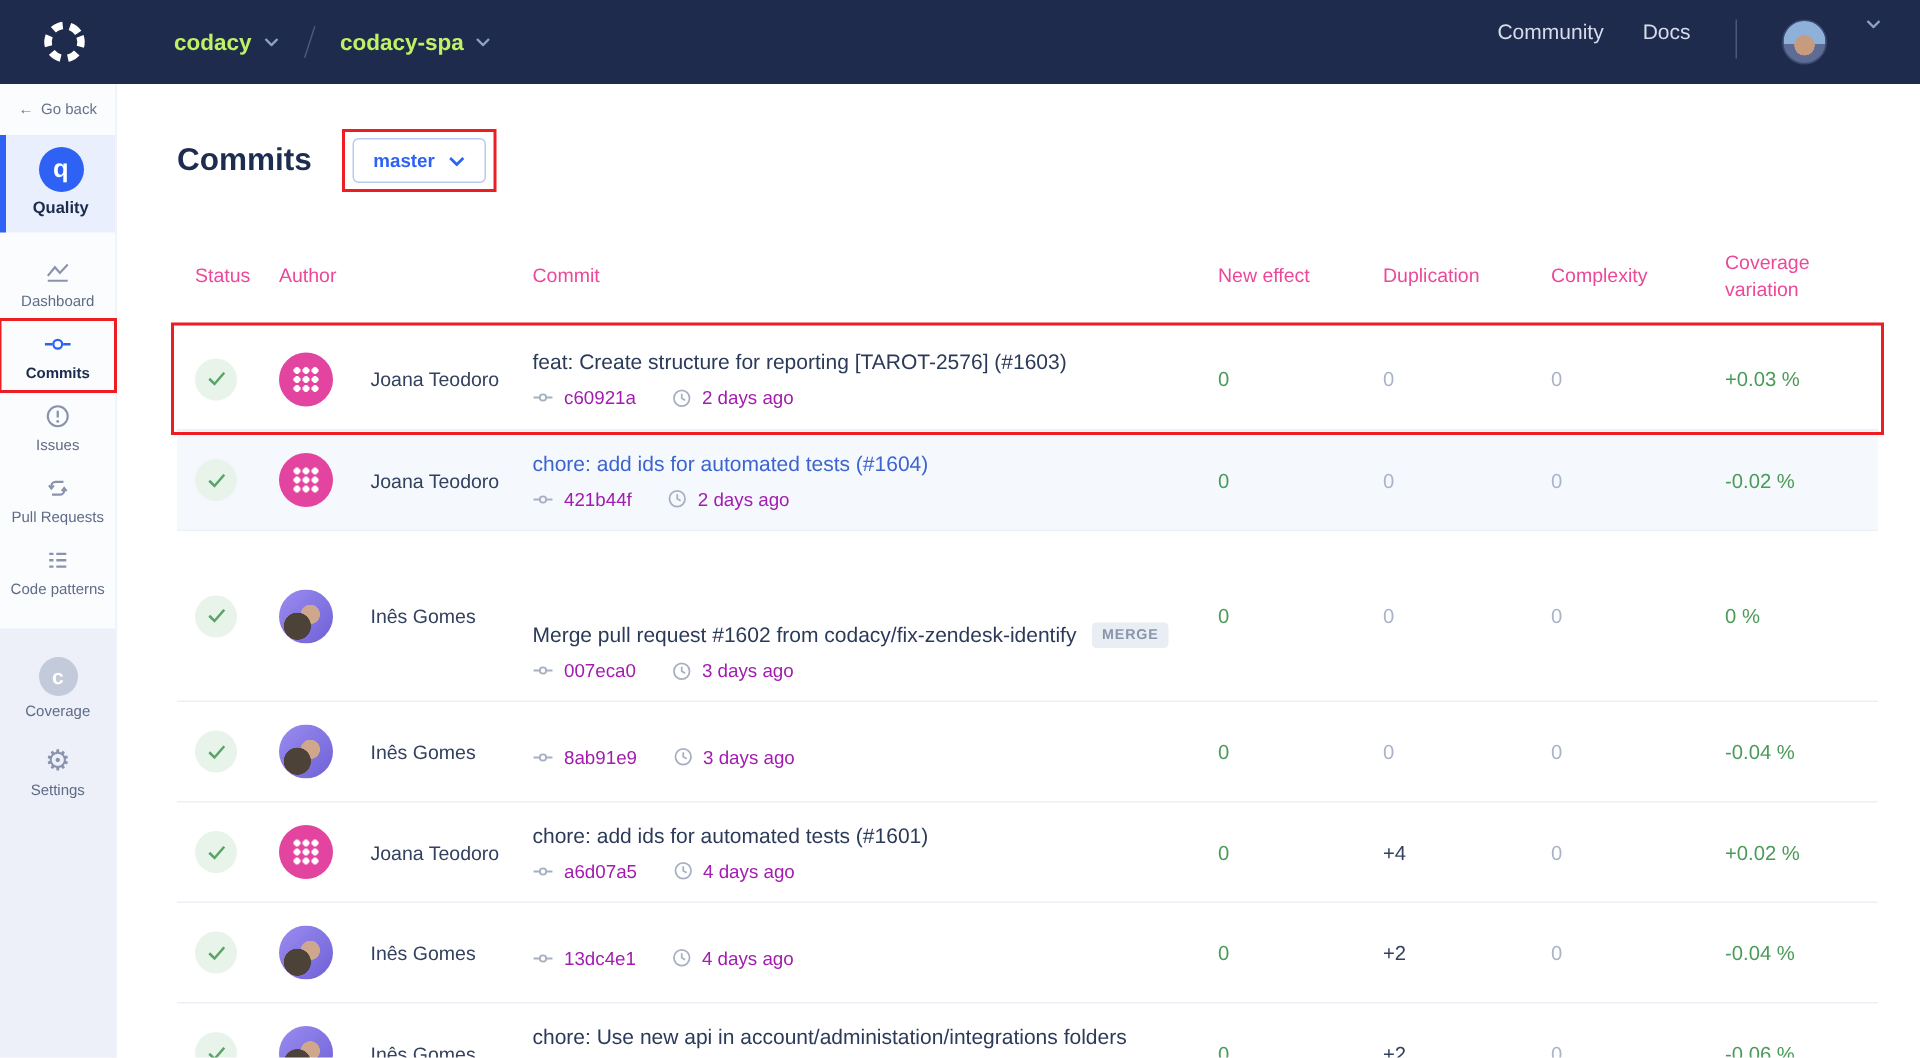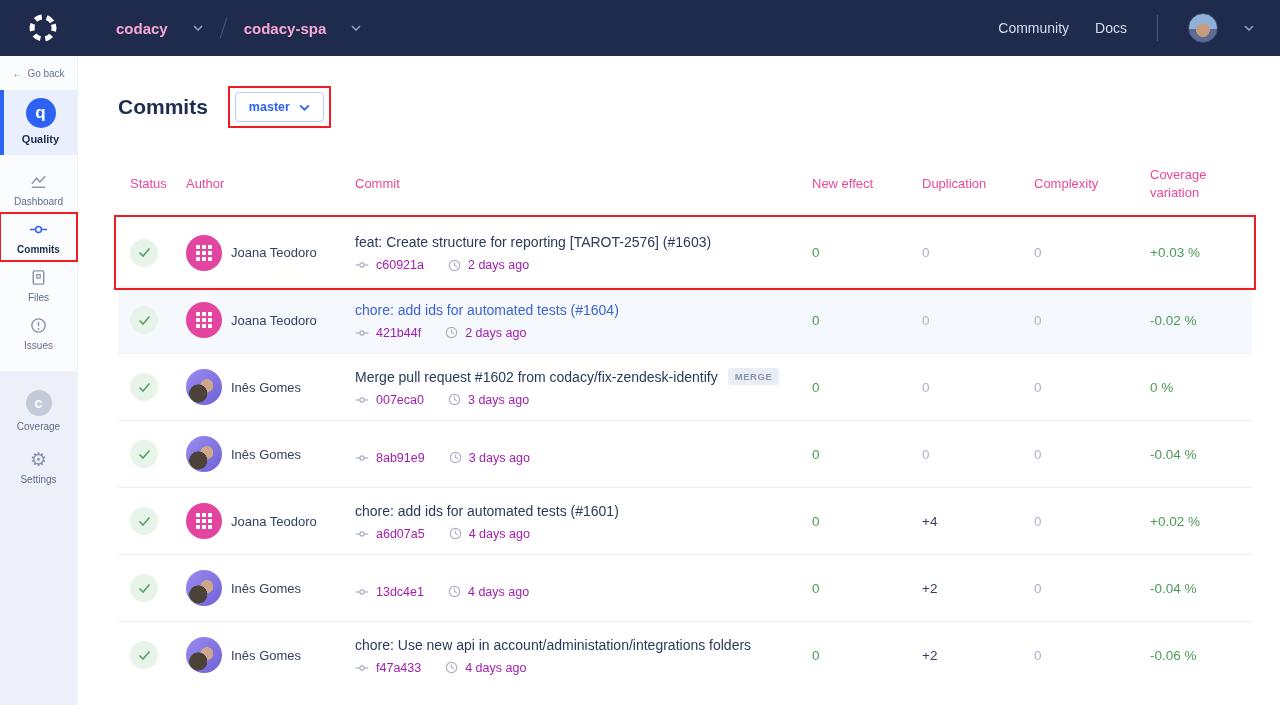"codacy" .crumb { color: #f9a8d4 -> #bef264; gap: 25px -> 8px }
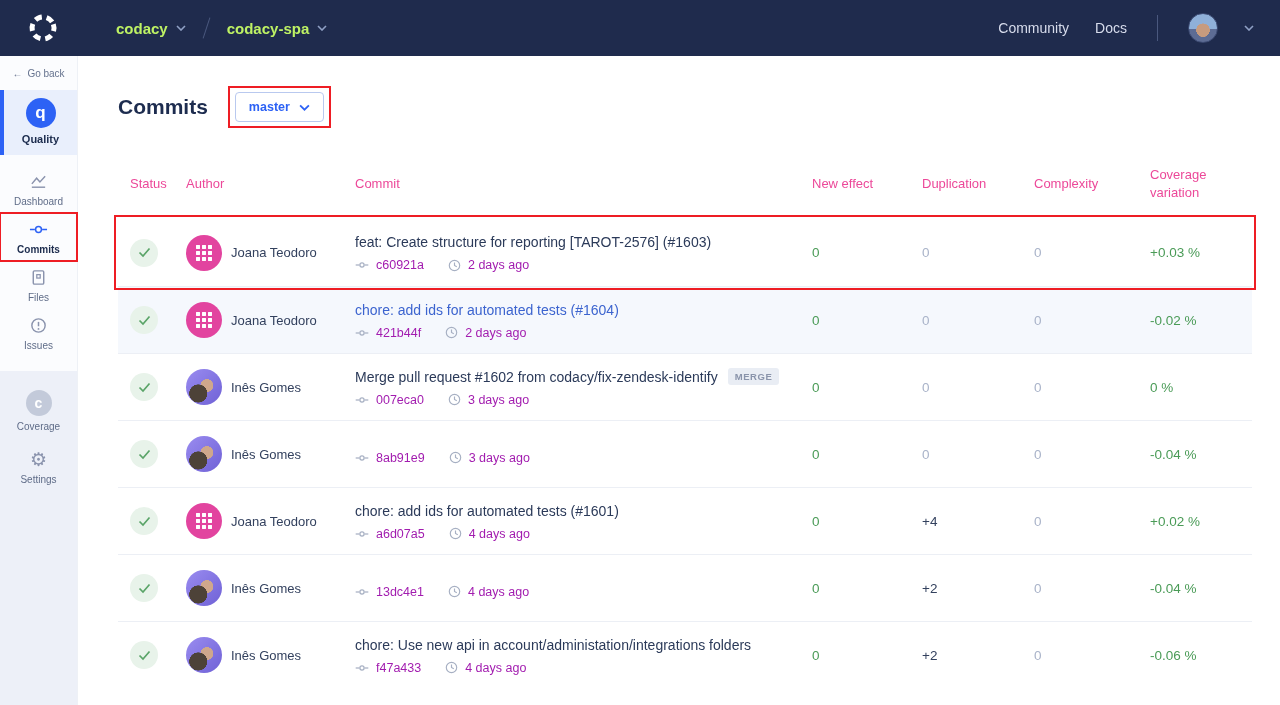"Community" .topbar-right { align-items: center -> none }
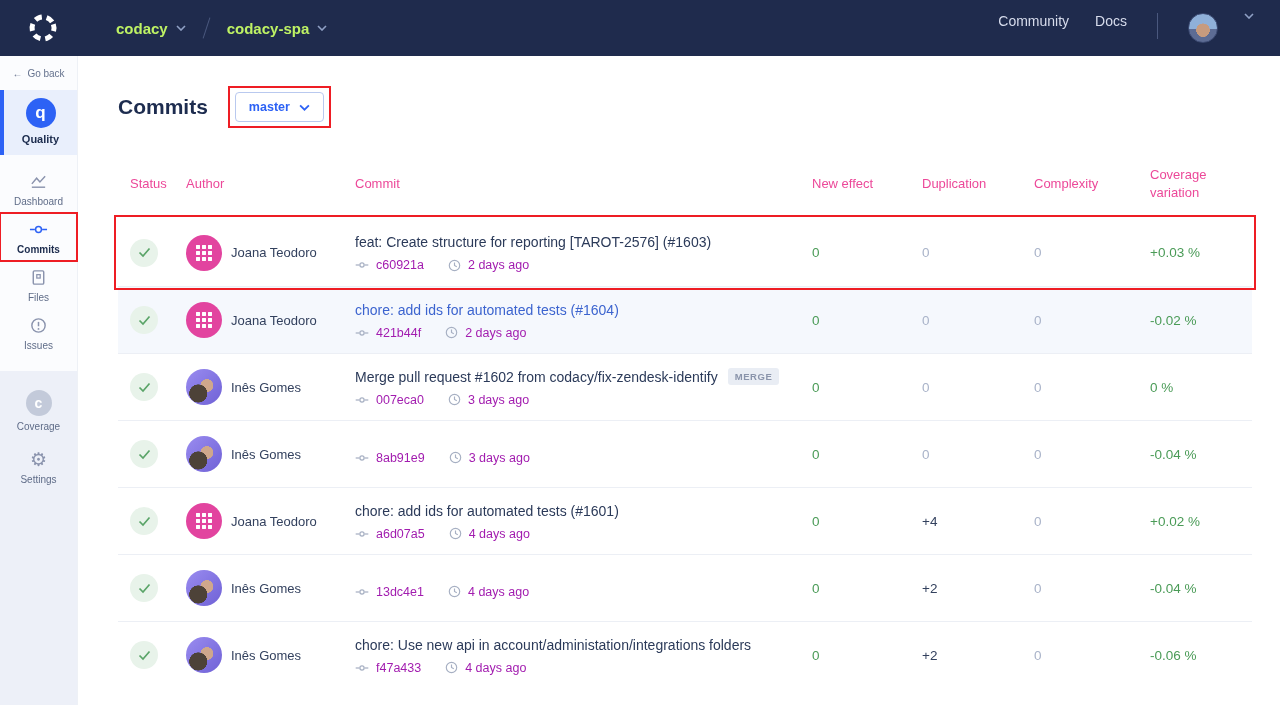"Joana Teodoro" .c-author { gap: 9px -> 25px }
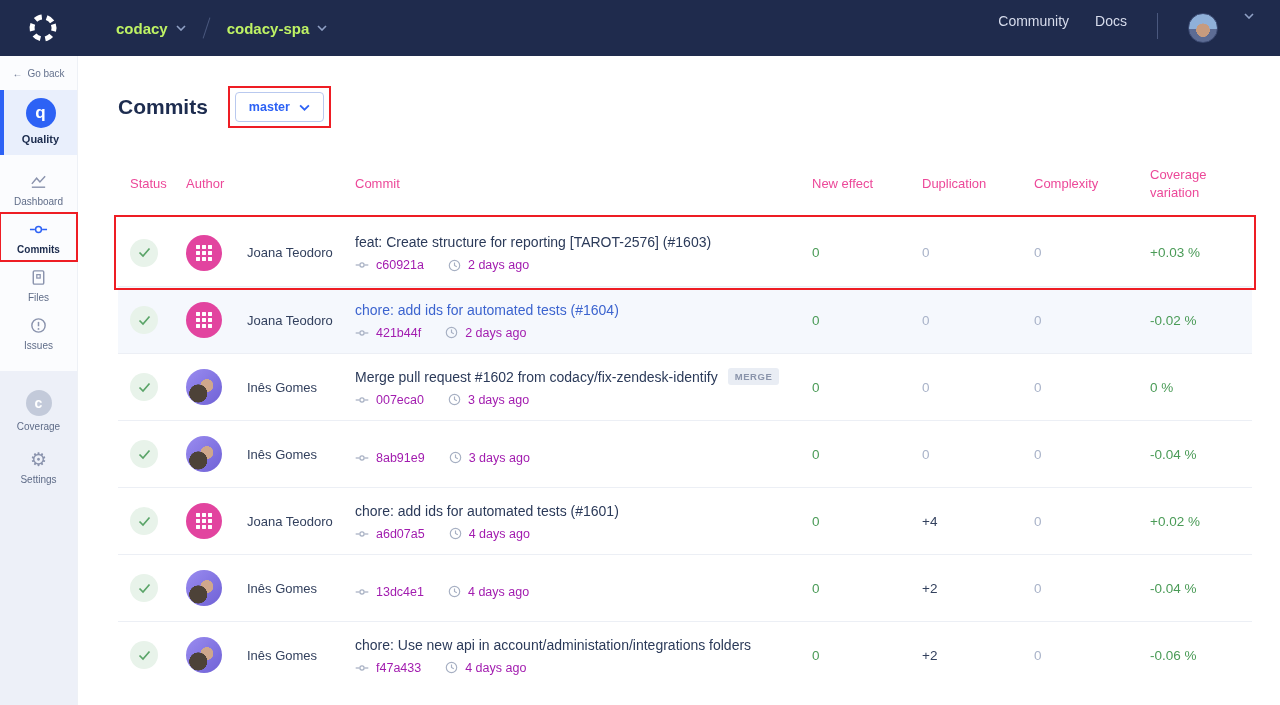"Files" div.nav-item { html: <div> <span> <svg> <rect></rect> <rect></rect> </svg> </span> <span>Files</span> </div> -> none }
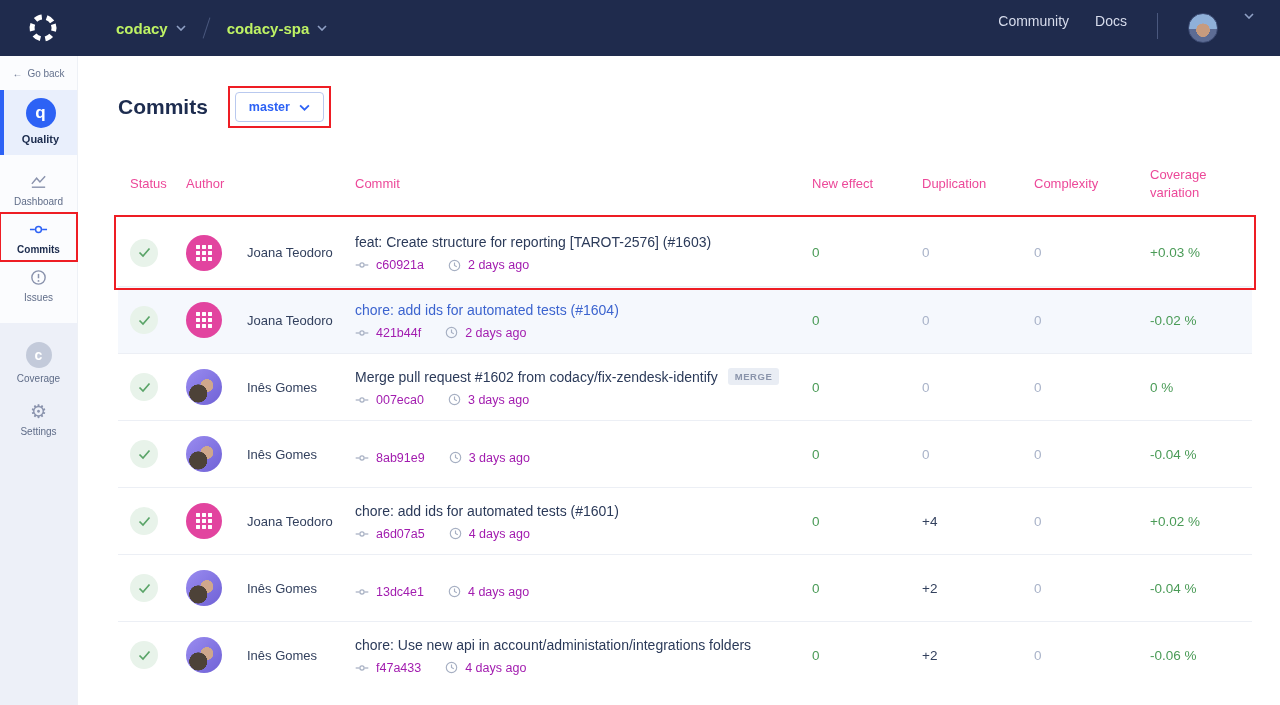"Pull Requests" div.nav-item { html: none -> <div> <span> <svg> <path></path> <path></path> <path></path> <path></path> </svg> </span> <span>Pull Requests</span> </div> }
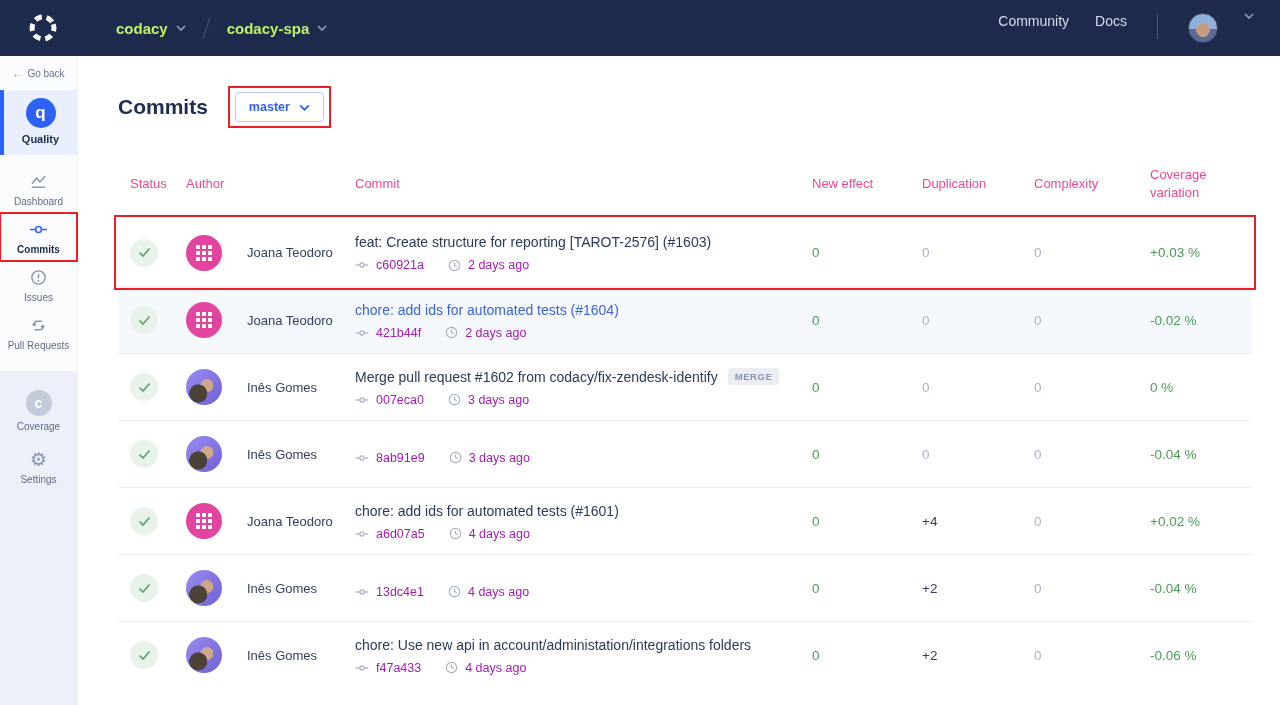"Code patterns" div.nav-item { html: none -> <div> <span> <svg> <line></line> <line></line> <line></line> <line></line> <line></line> <line></line> </svg> </span> <span>Code patterns</span> </div> }
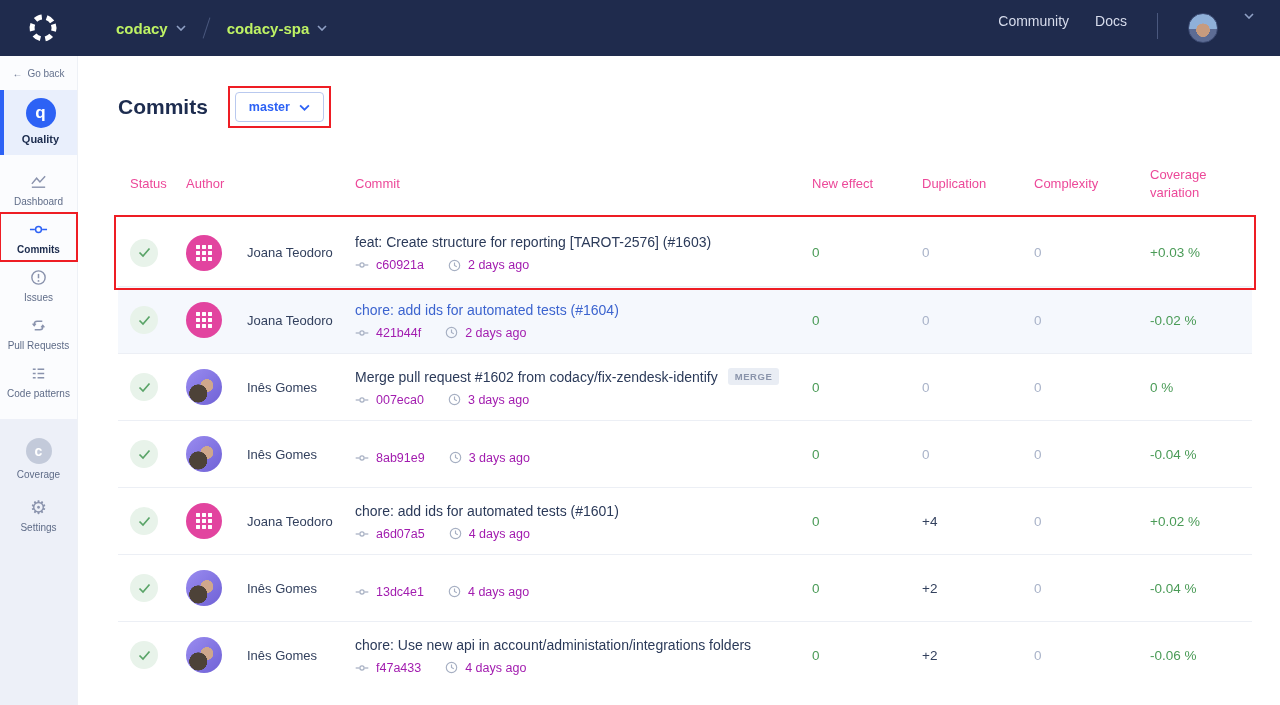"MERGE" .merge-badge { margin-top: none -> 48px }
